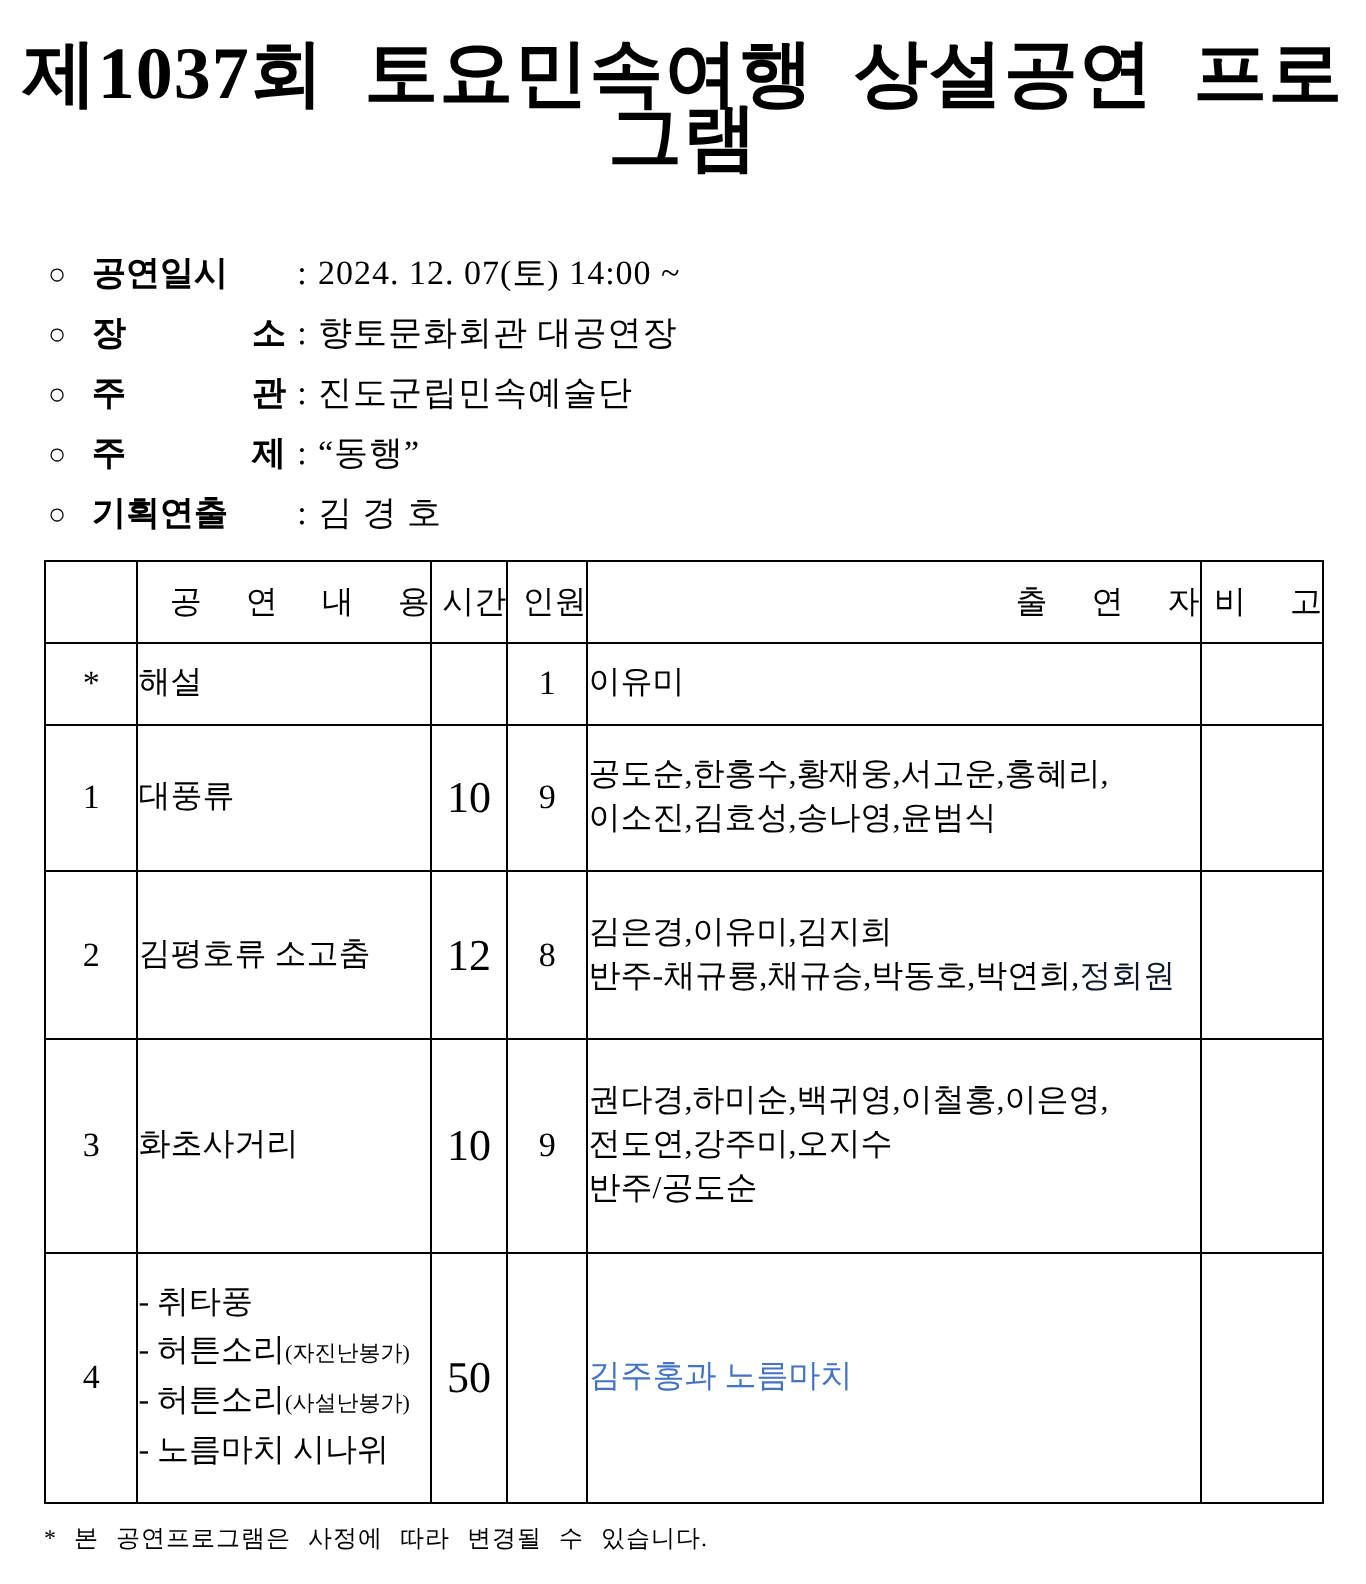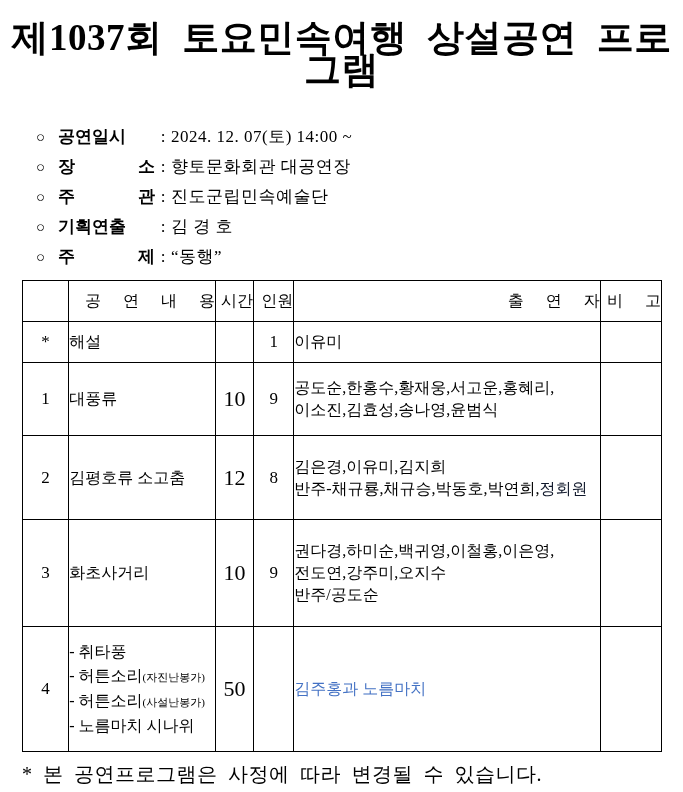"○ 공연일시 : 2024. 12." .info-block { padding-left: 36px -> 24px }
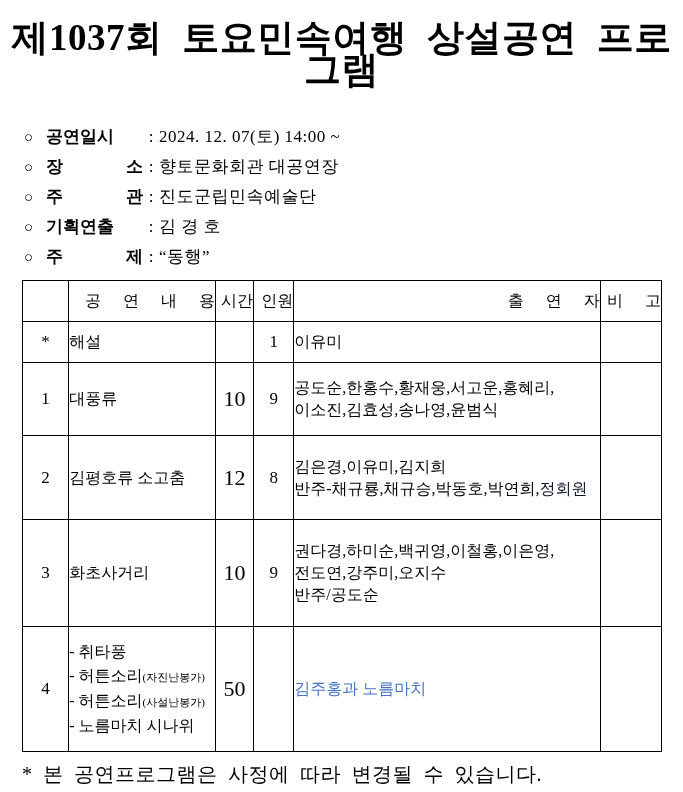"○ 기획연출 : 김 경" div.info-line { order: before "○ 주 제 : “동행”" -> after "○ 주 제 : “동행”" }
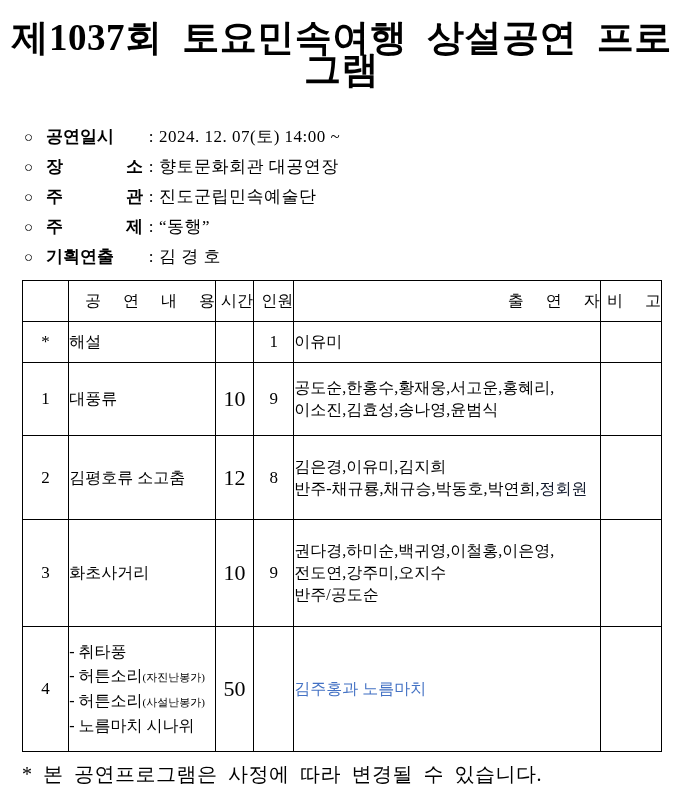"* 본 공연프로그램은 사정에 따라" .footnote { font-size: 20px -> 12px }
